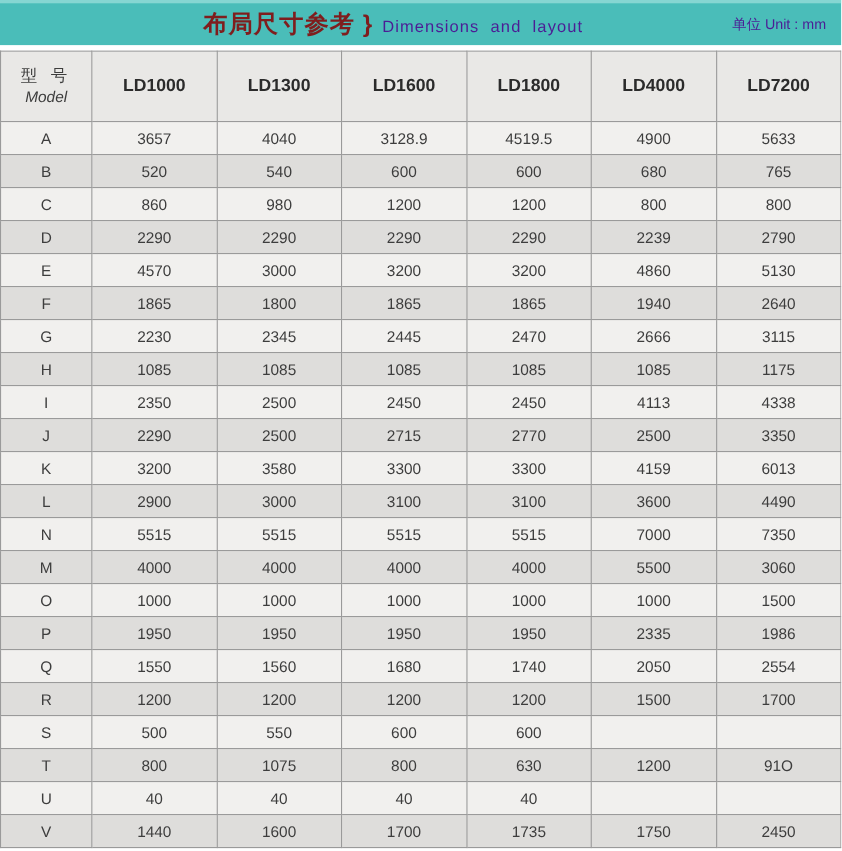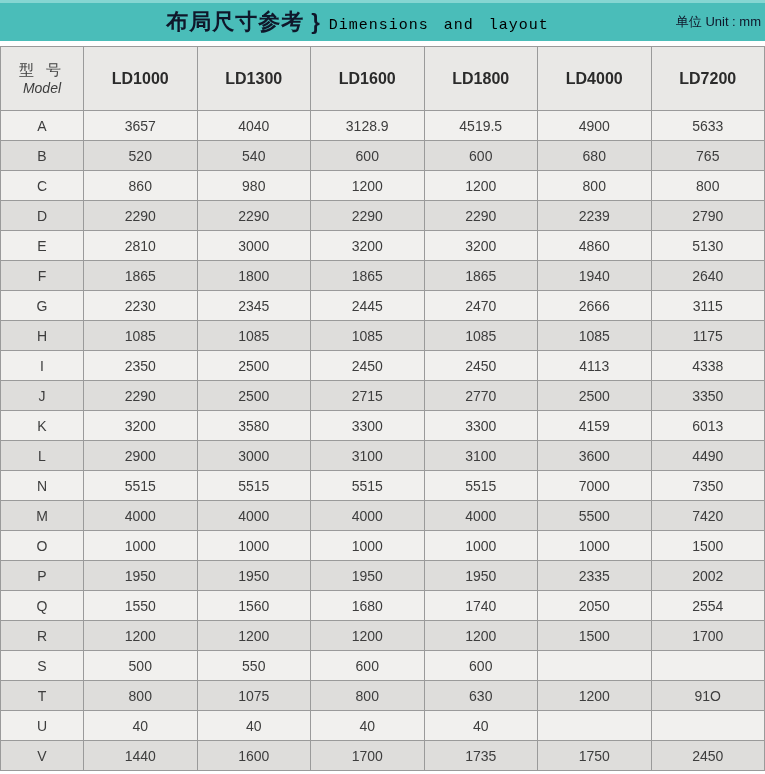"布局尺寸参考 }" .banner-title-zh { color: #0f172a -> #7f1d1d }
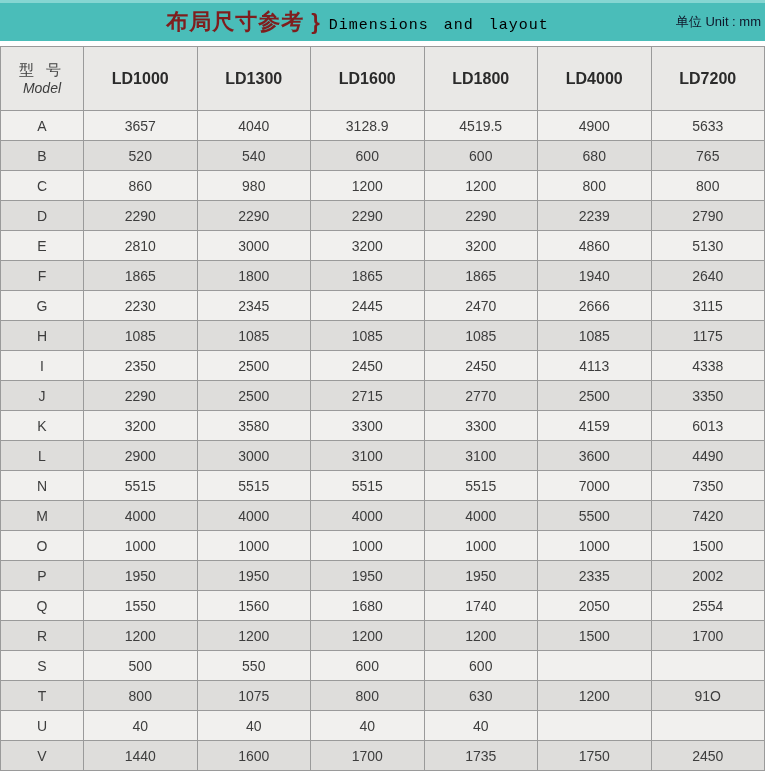"Dimensions and layout" .banner-title-en { color: #000000 -> #4c1d95; font-family: Liberation Mono, monospace -> none }
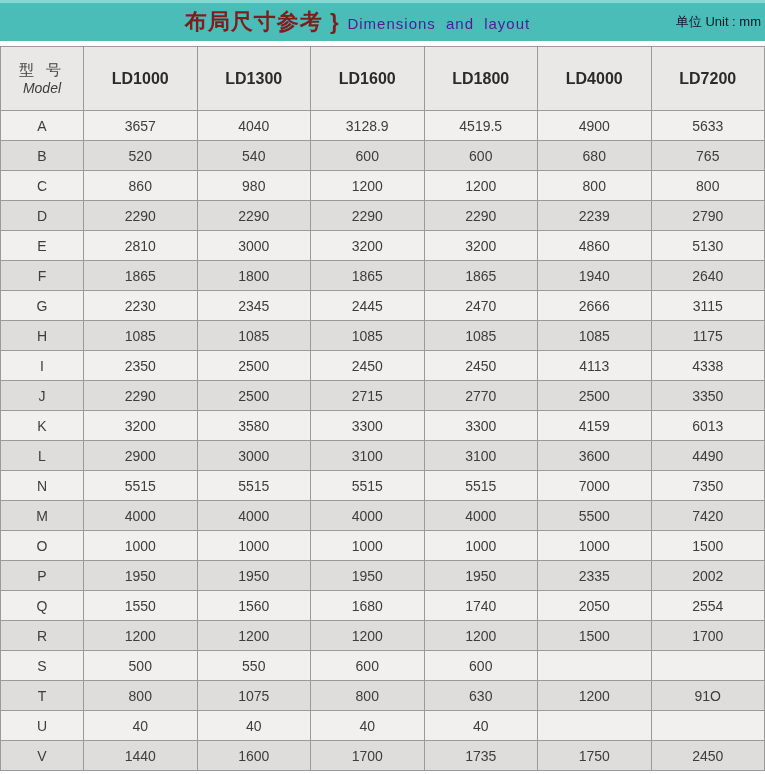"单位 Unit : mm" .banner-unit { color: #0f172a -> #4c1d95; right: 4px -> 14px }
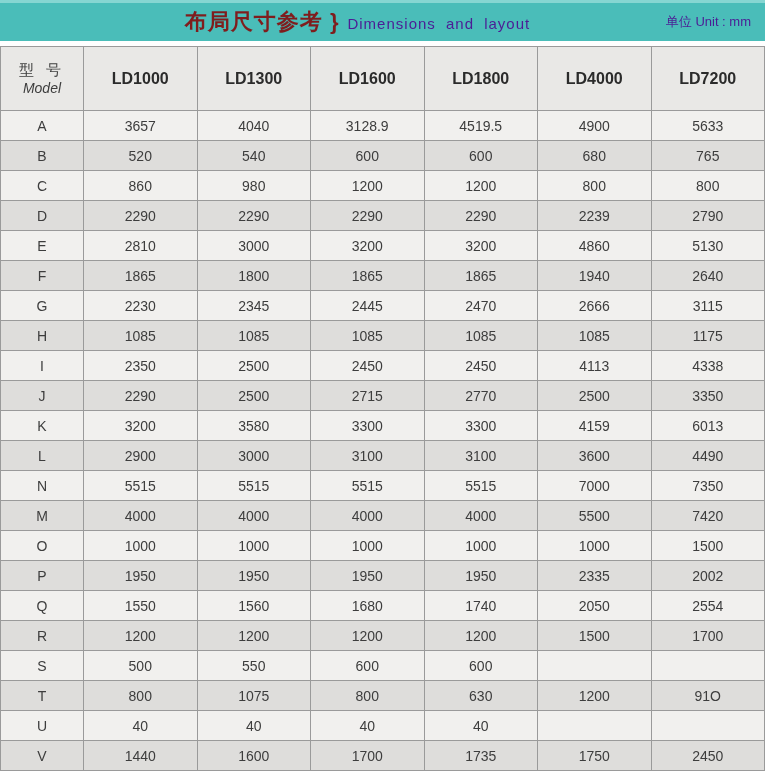"2810" td { text: 2810 -> 4570 }
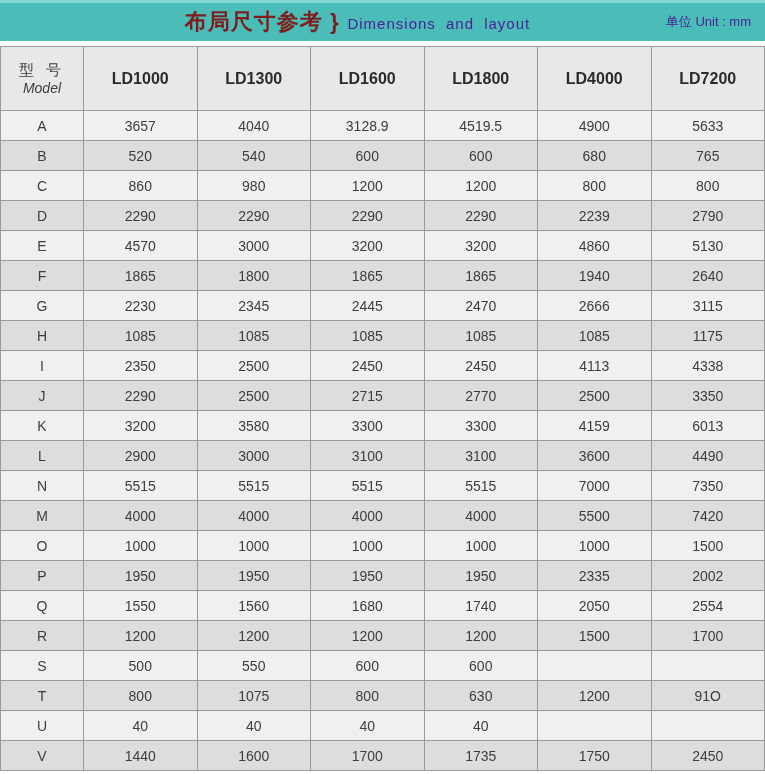"7420" td { text: 7420 -> 3060 }
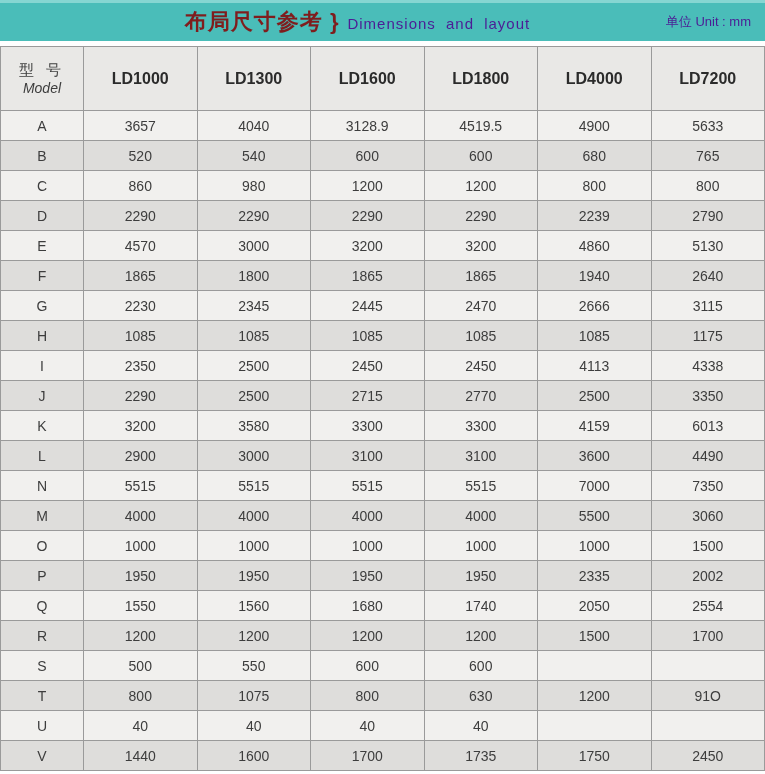"2002" td { text: 2002 -> 1986 }
